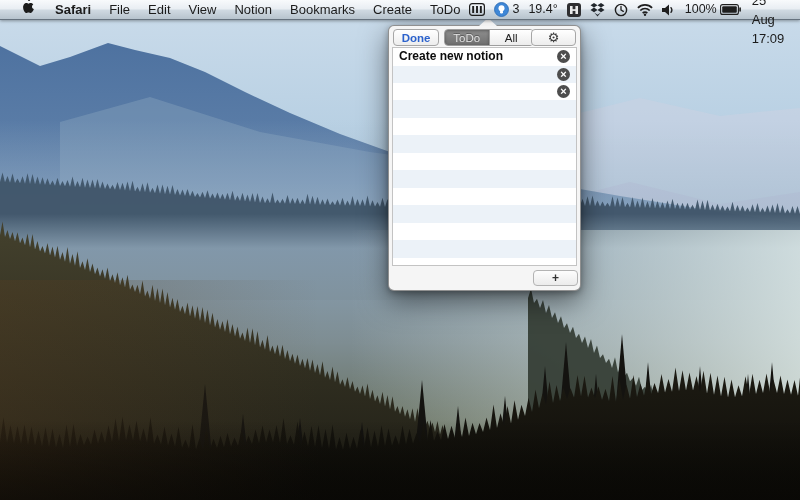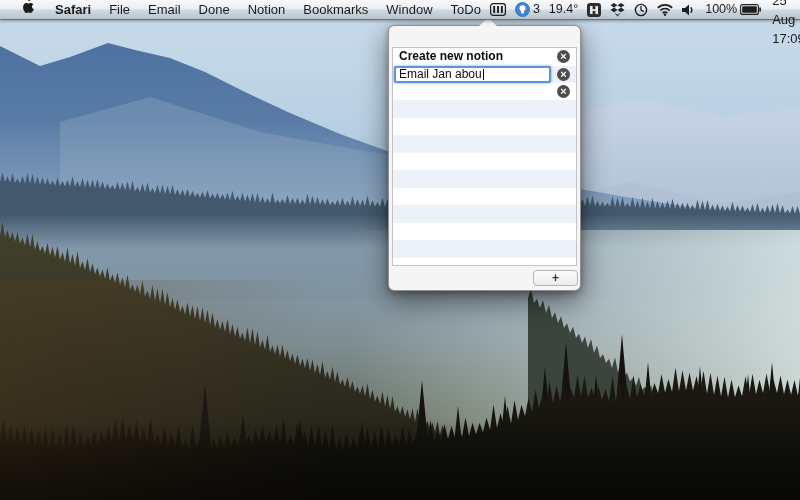"Email" span.menu-item { text: Email -> Edit }
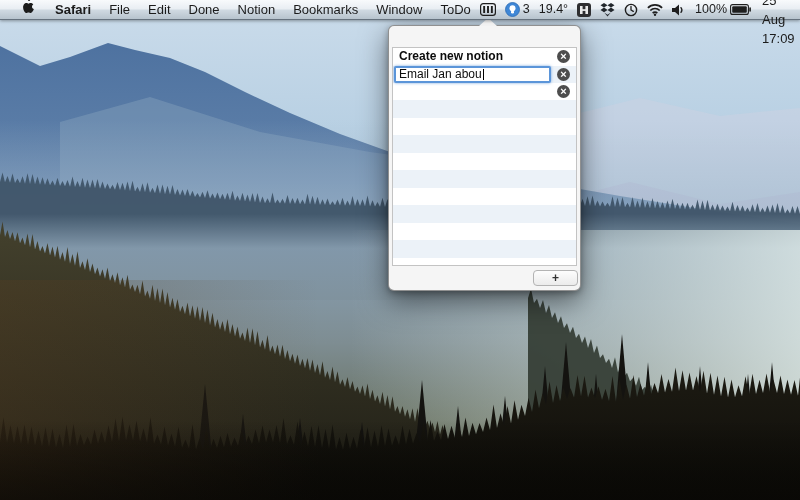"Done" span.menu-item { text: Done -> View }
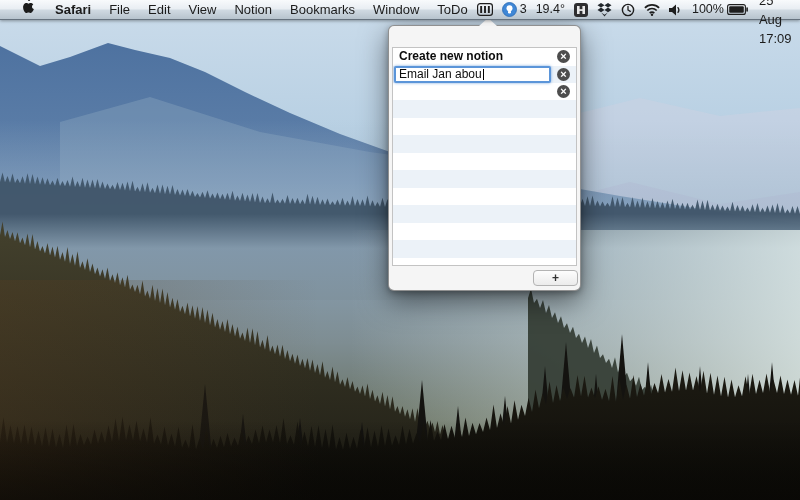"Window" span.menu-item { text: Window -> Create }
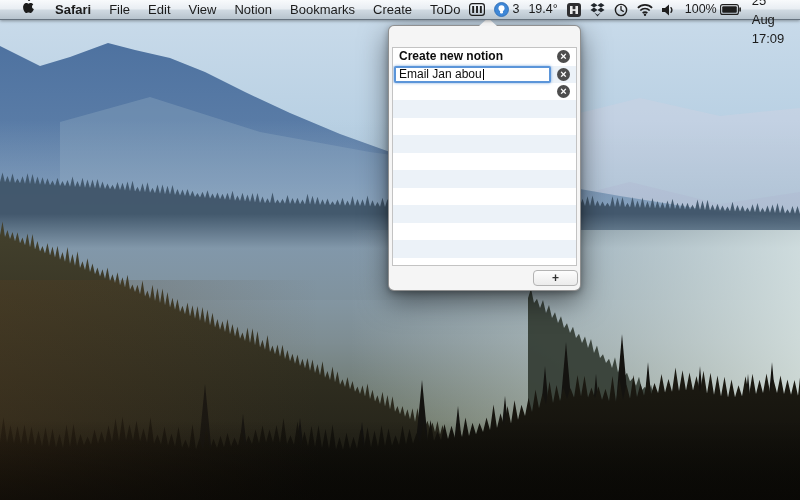"Done" div.pop-header { html: none -> <div> <div>Done</div> <div> <div>ToDo</div> <div>All</div> </div> <div> <span>⚙</span> </div> </div> }
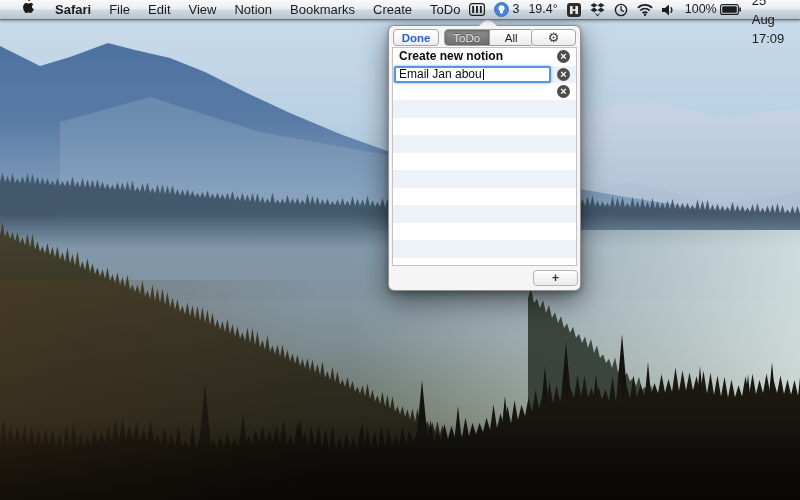"Email Jan abou" div.edit-input { html: <div> <span>Email Jan abou</span> <span></span> </div> -> none }
